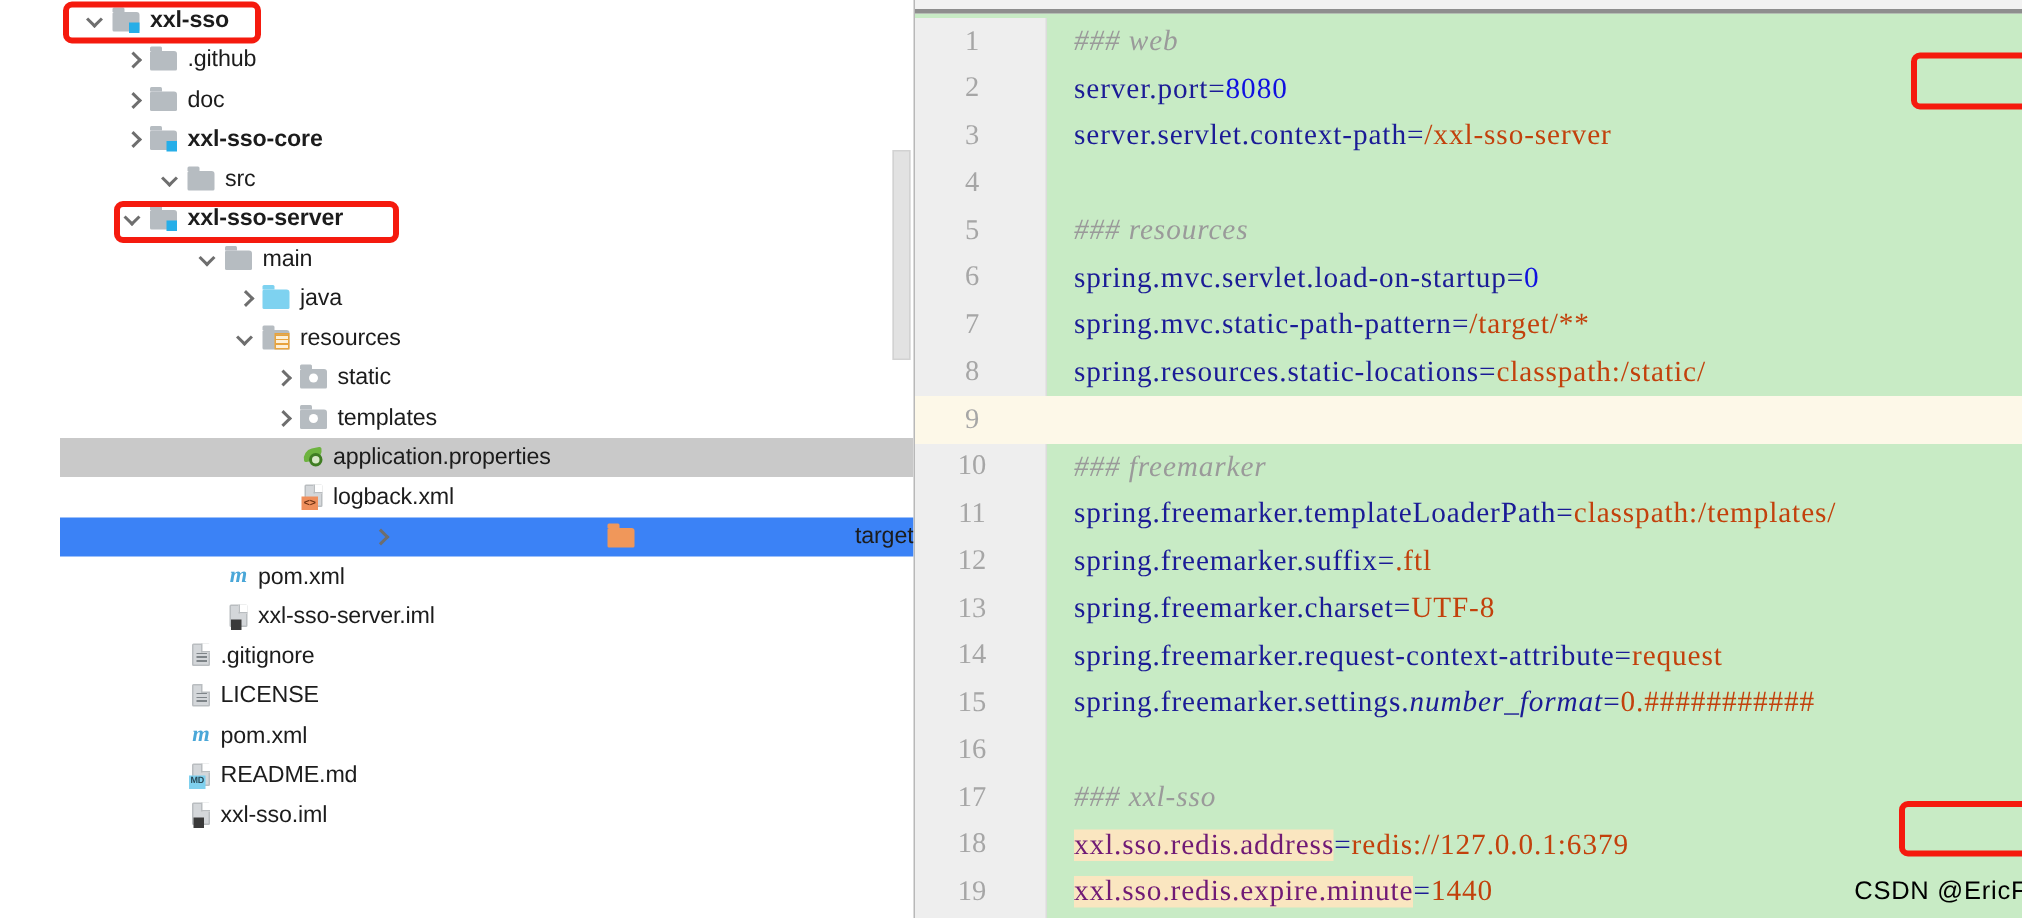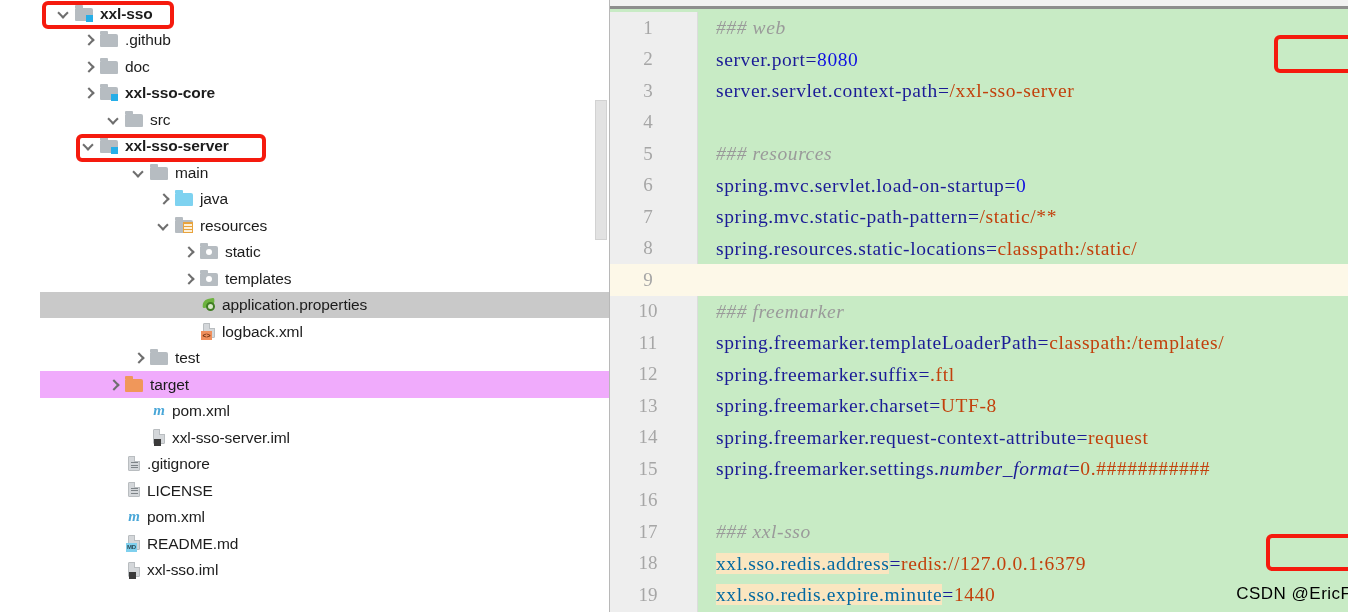"/static/**" span.v { text: /static/ -> /target/ }
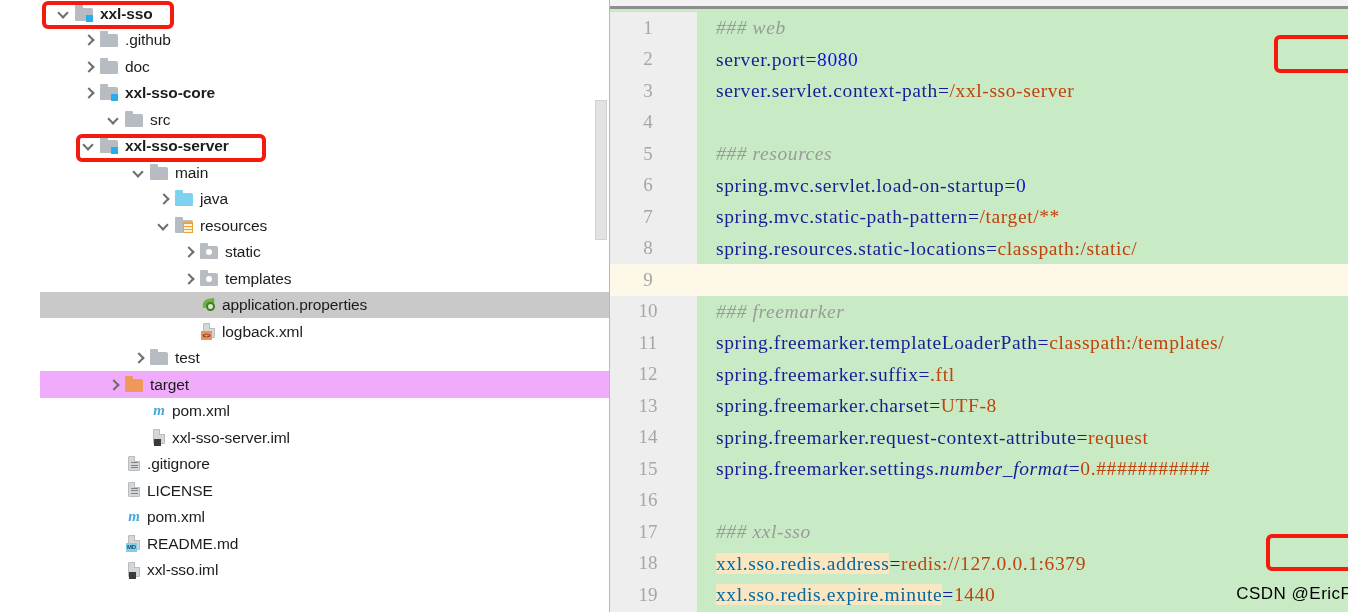"test" div.tree-row { html: <div> <span></span> <span></span> <span> <span></span> </span> <span>test</span> </div> -> none }
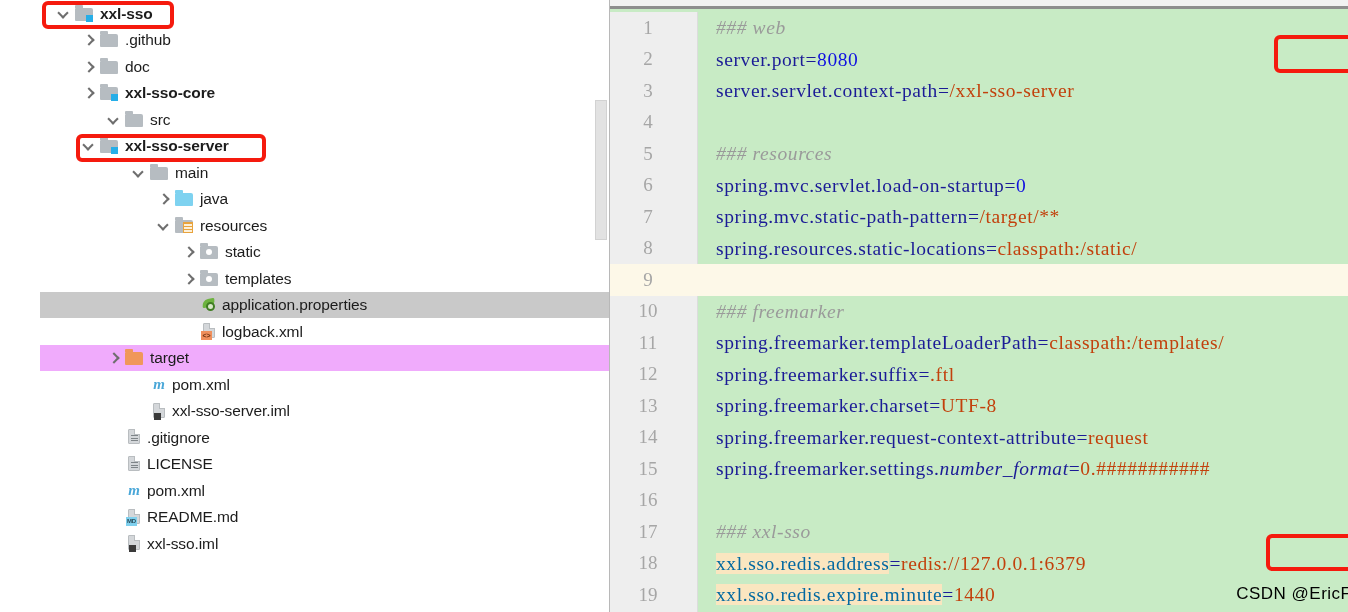"target" .tree-row.warm { background: #f0abfc -> #3b82f6; justify-content: none -> space-between }
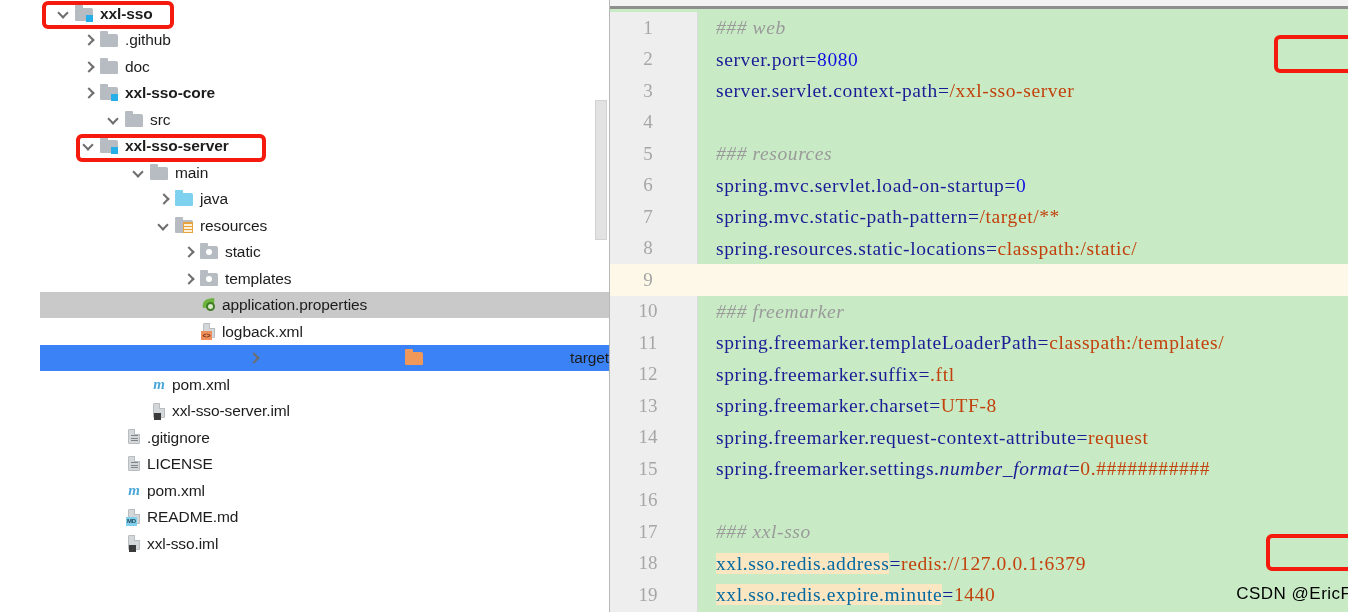"xxl.sso.redis.address" .kh { color: #0369a1 -> #701a75 }
